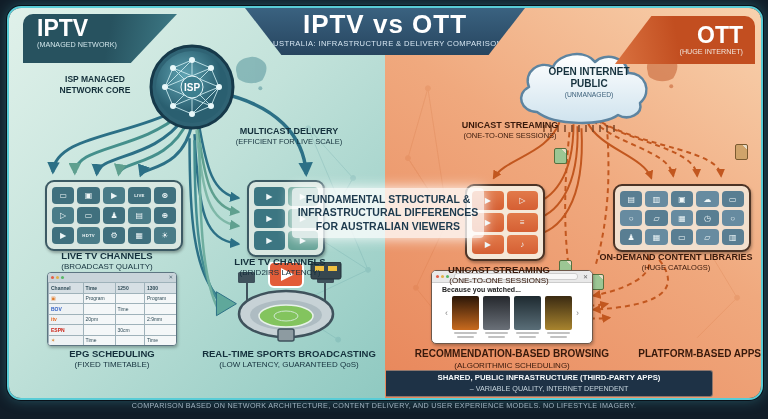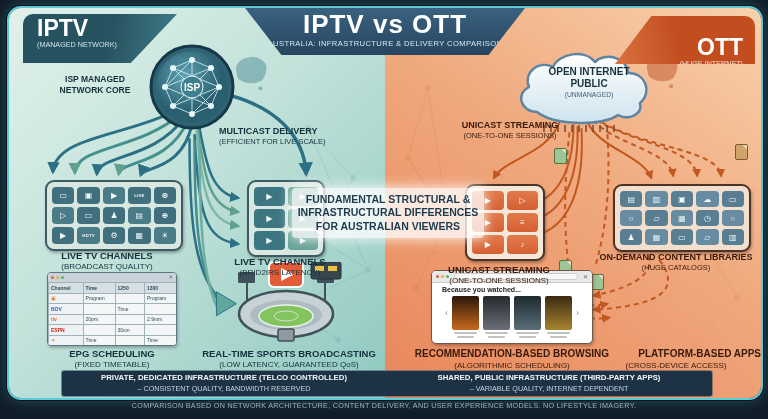"OTT" #bdg-o { padding: 20px 12px 0 0 -> 8px 12px 0 0 }
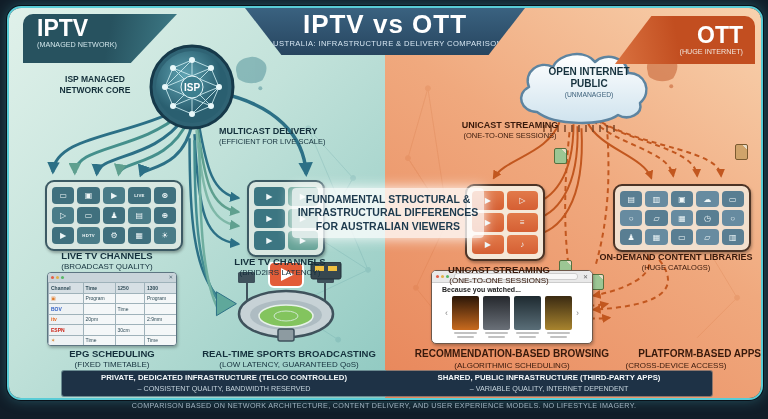"MULTICAST DELIVERY" .la { text-align: left -> center }
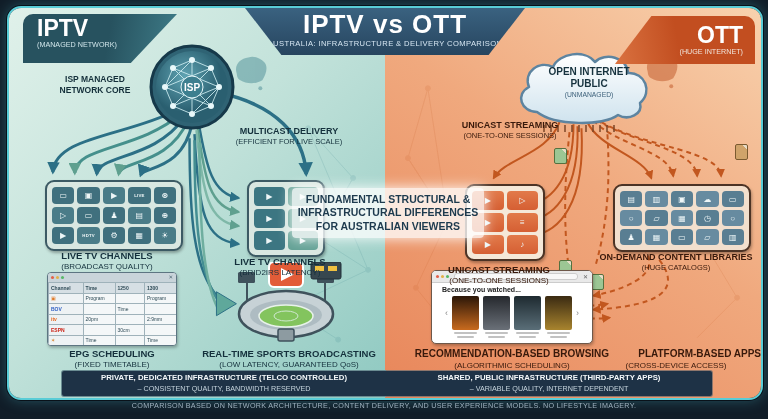"(CROSS-DEVICE ACCESS)" div.ls { html: <div>(CROSS-DEVICE ACCESS)</div> -> none }
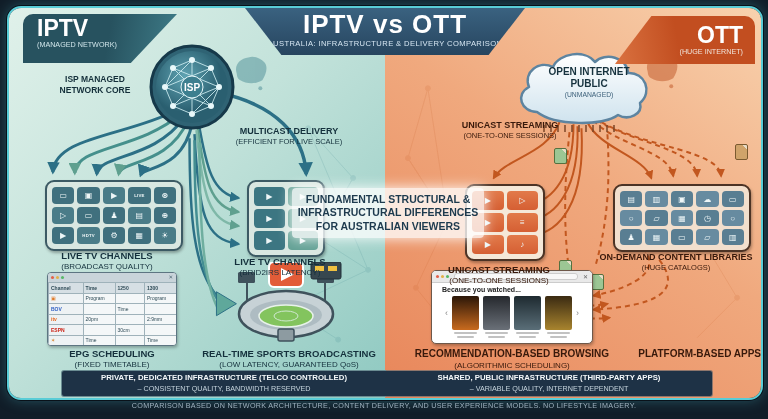"PRIVATE, DEDICATED INFRASTRUCTURE (TELCO" div.bar { html: <div> <div>PRIVATE, DEDICATED INFRASTRUCTURE (TELCO CONTROLLED)</div> <div>– CONSISTENT QUALITY, BANDWIDTH RESERVED</div> </div> -> none }
